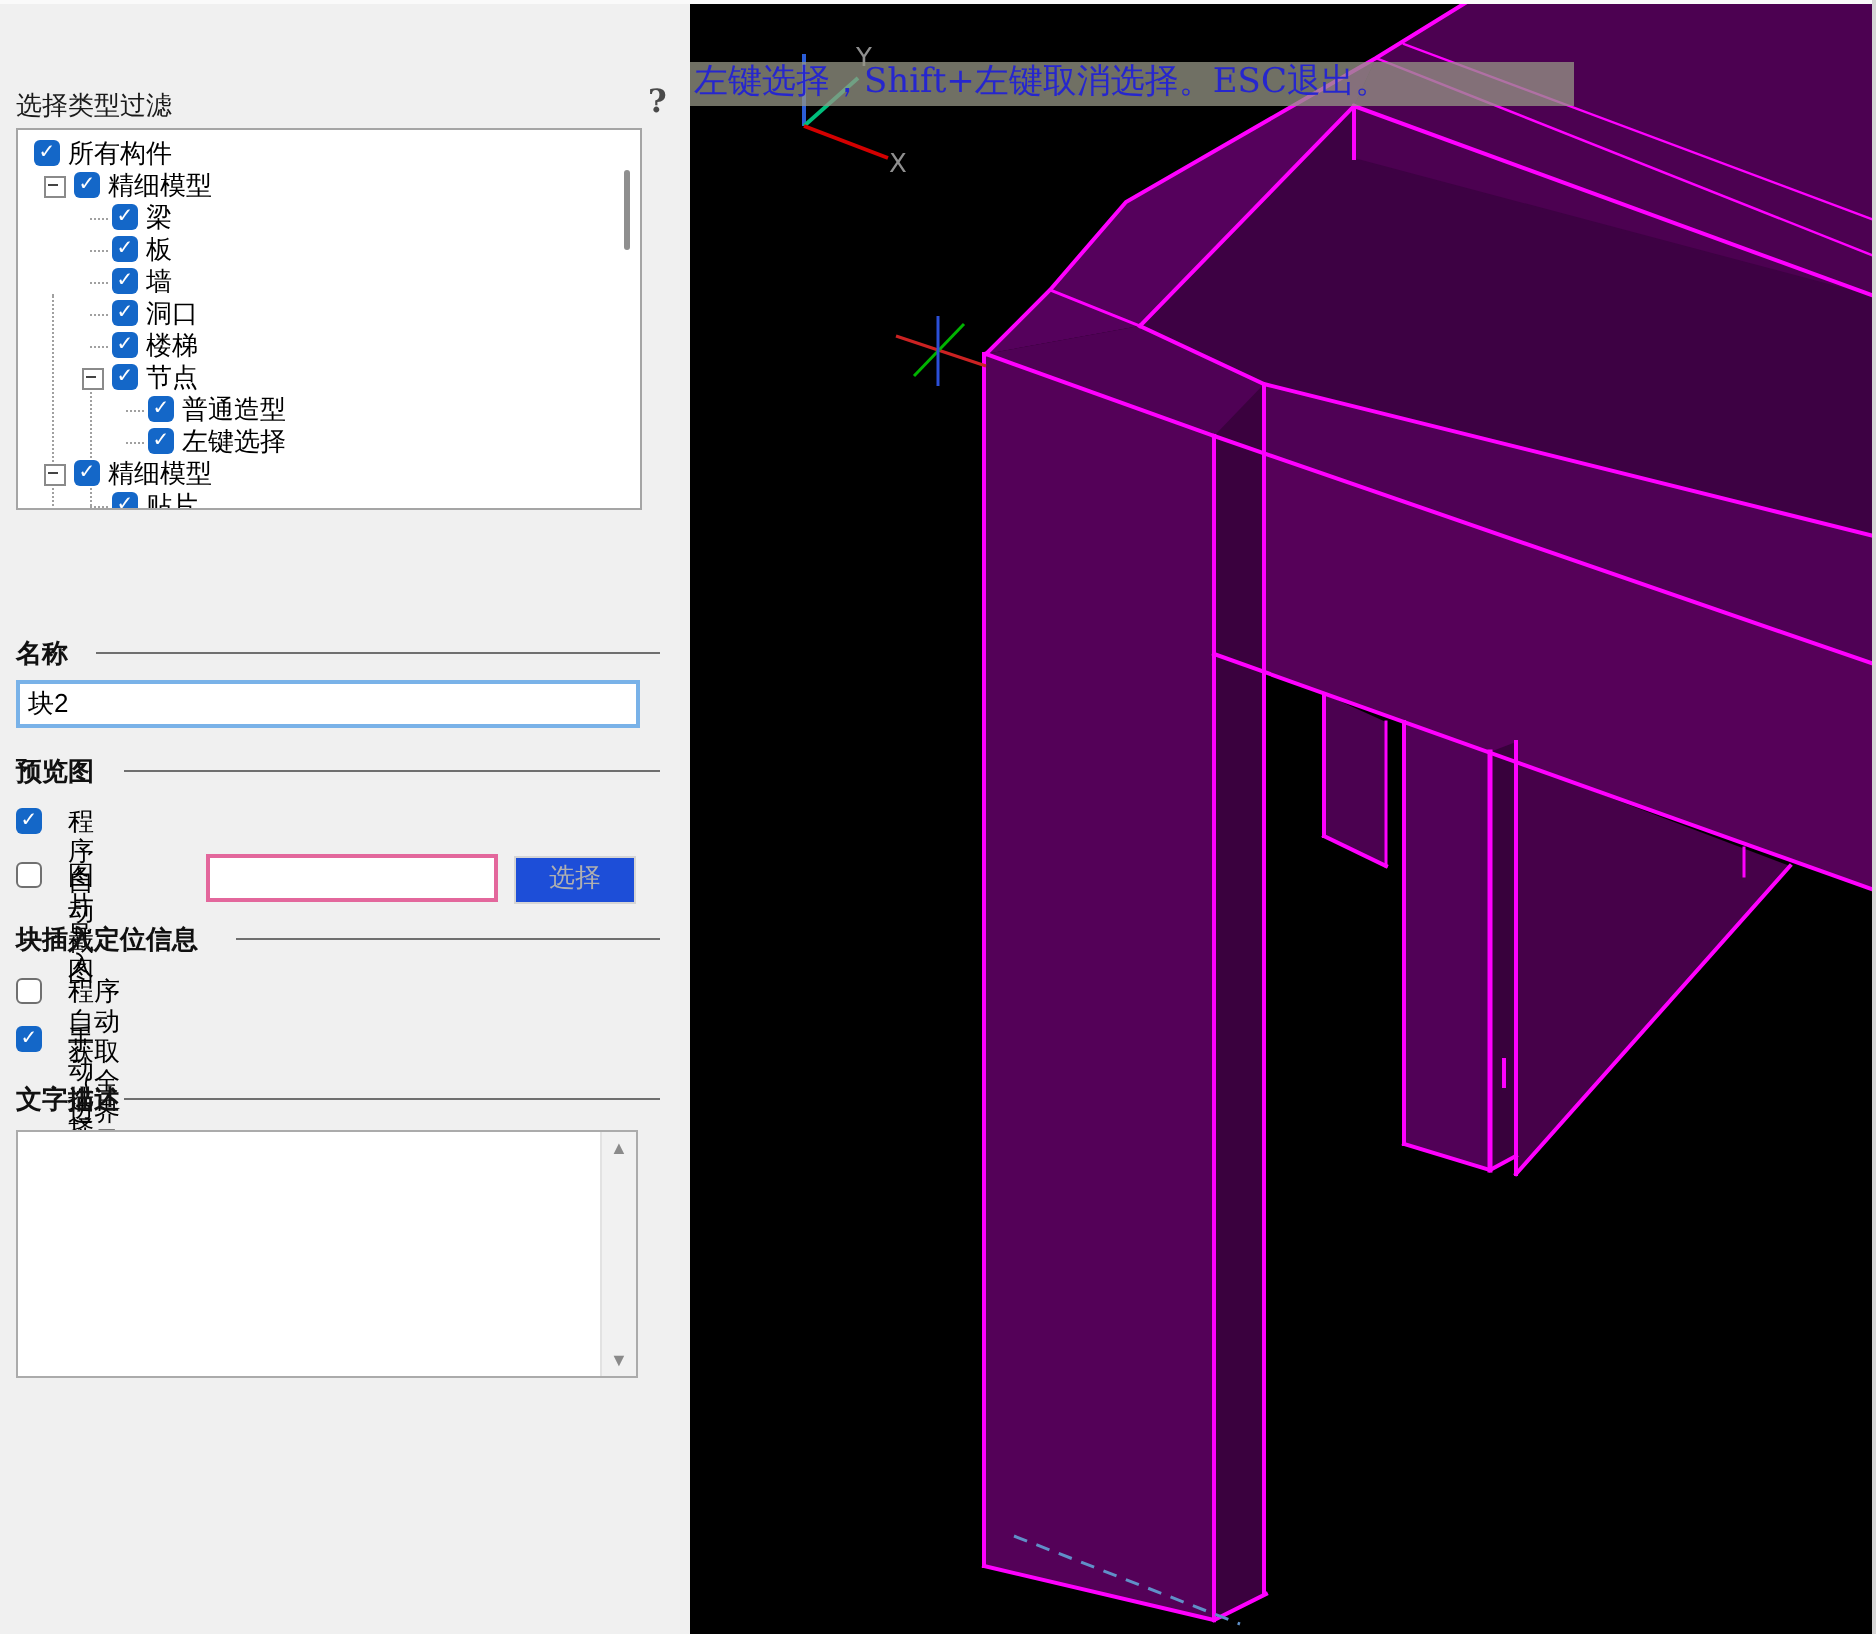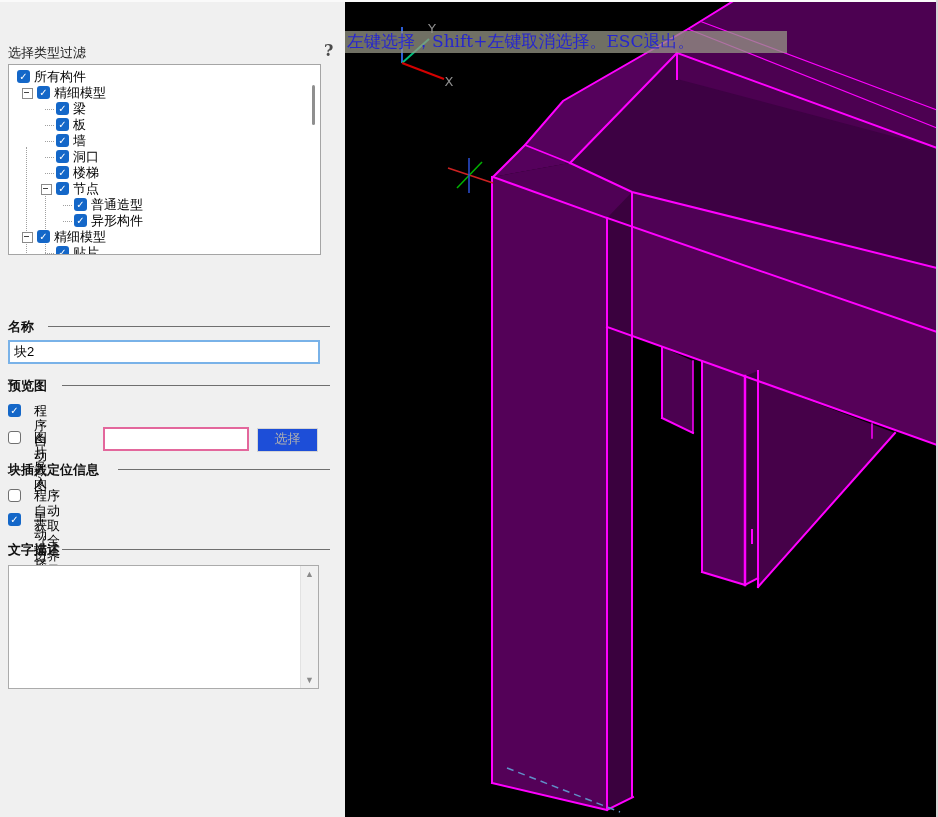"异形构件" span.treelabel { text: 异形构件 -> 左键选择 }
